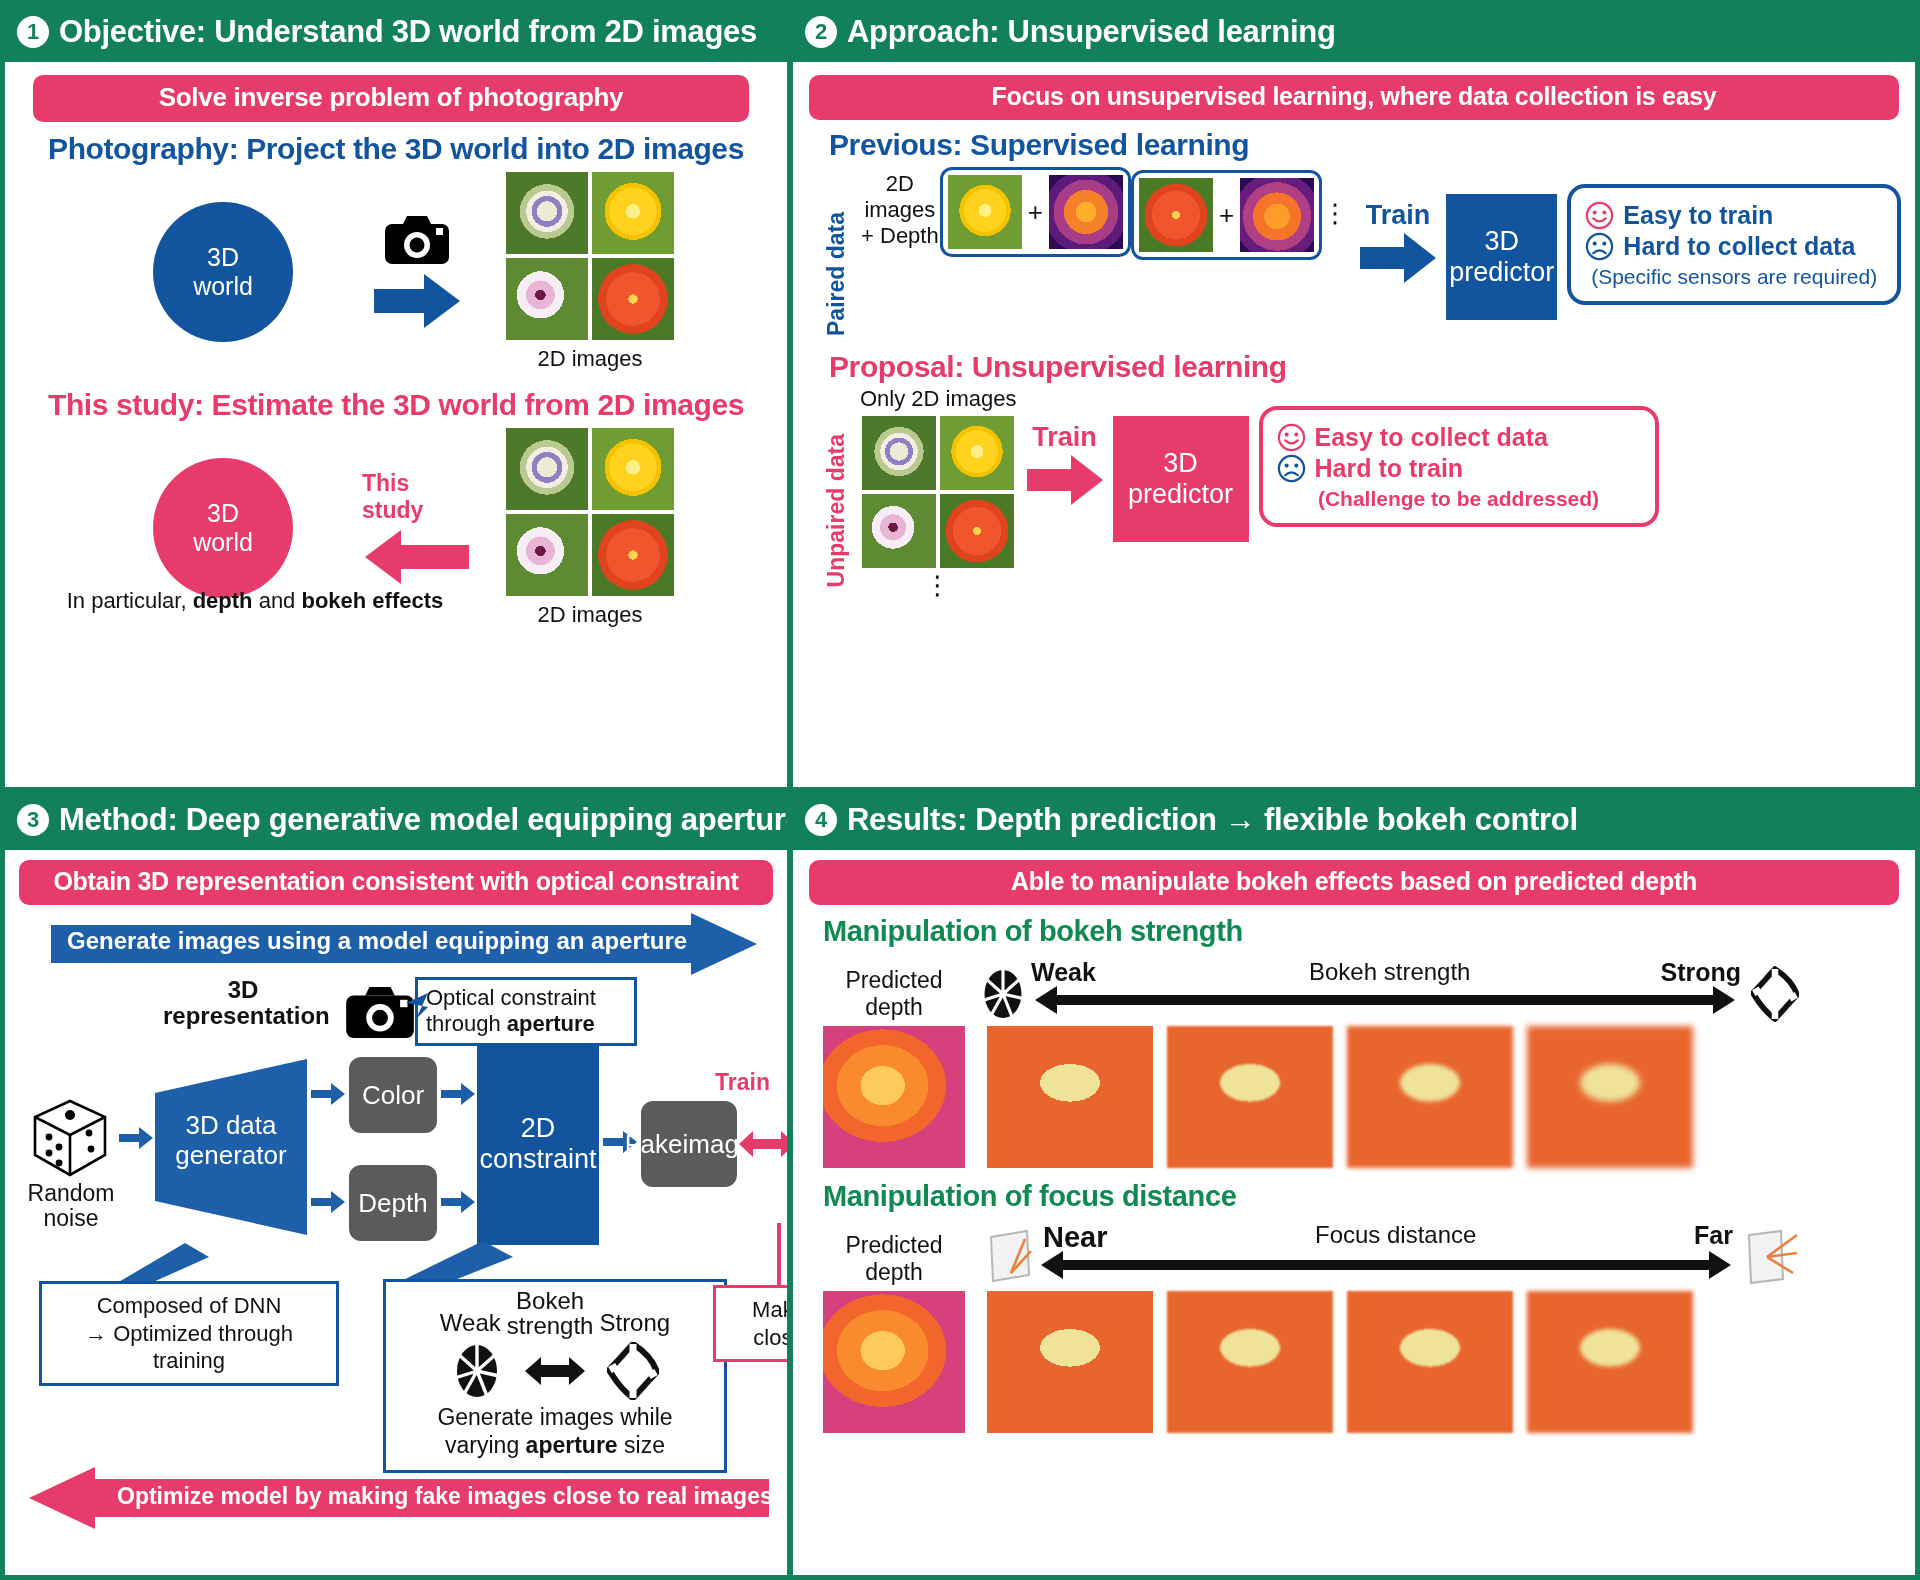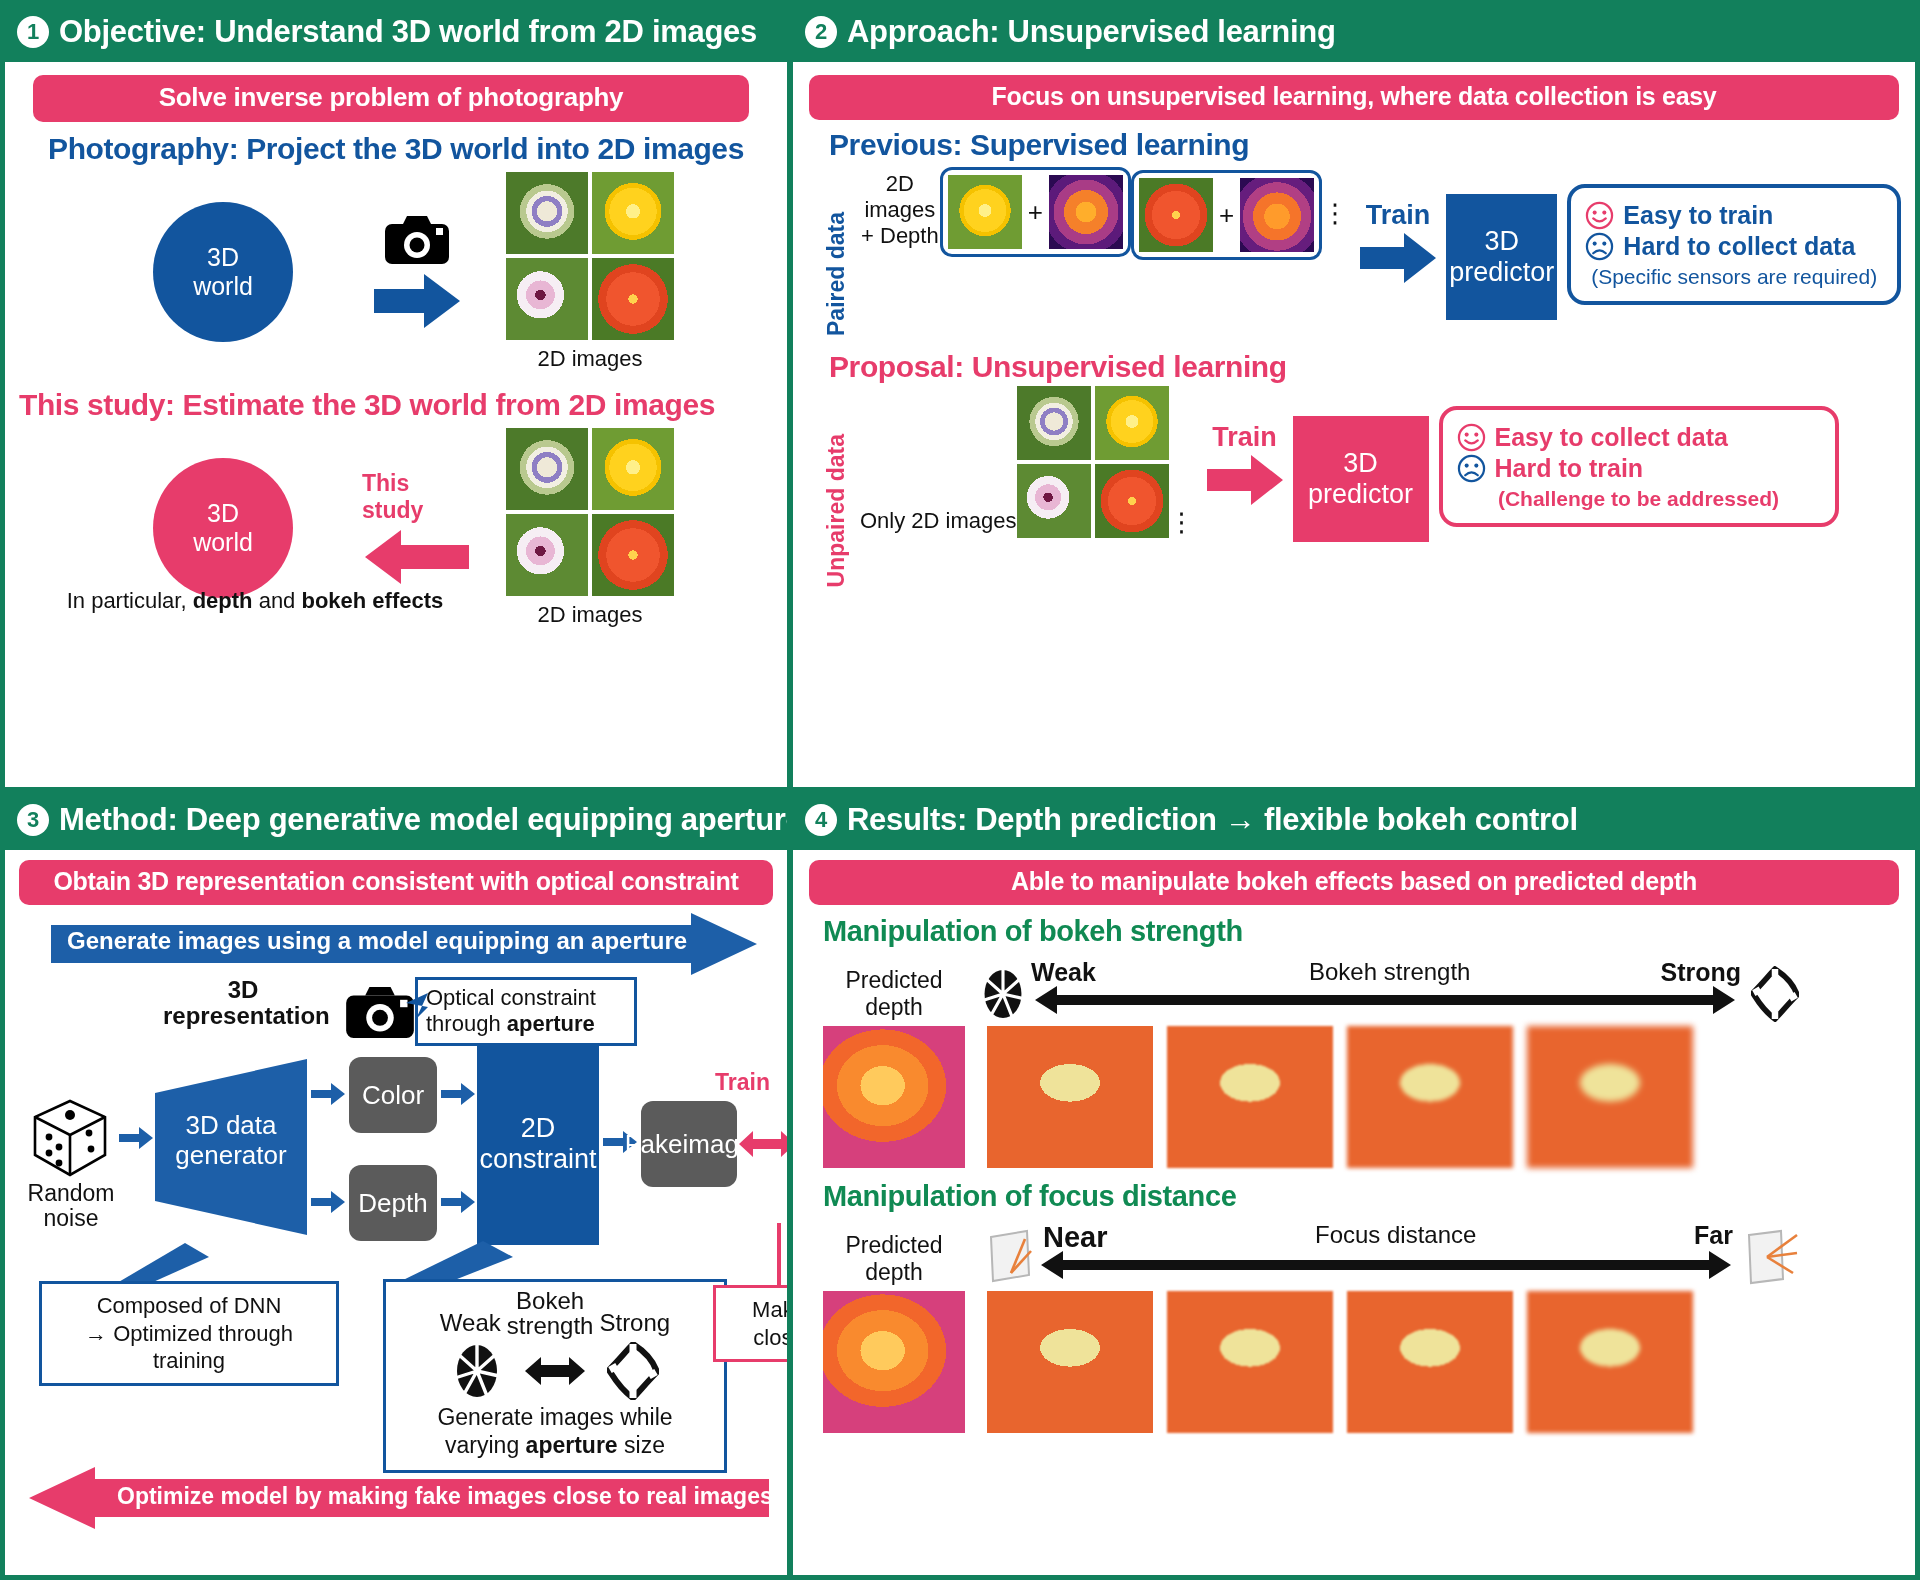"This study: Estimate the 3D" div.h2pink { text-align: none -> center }
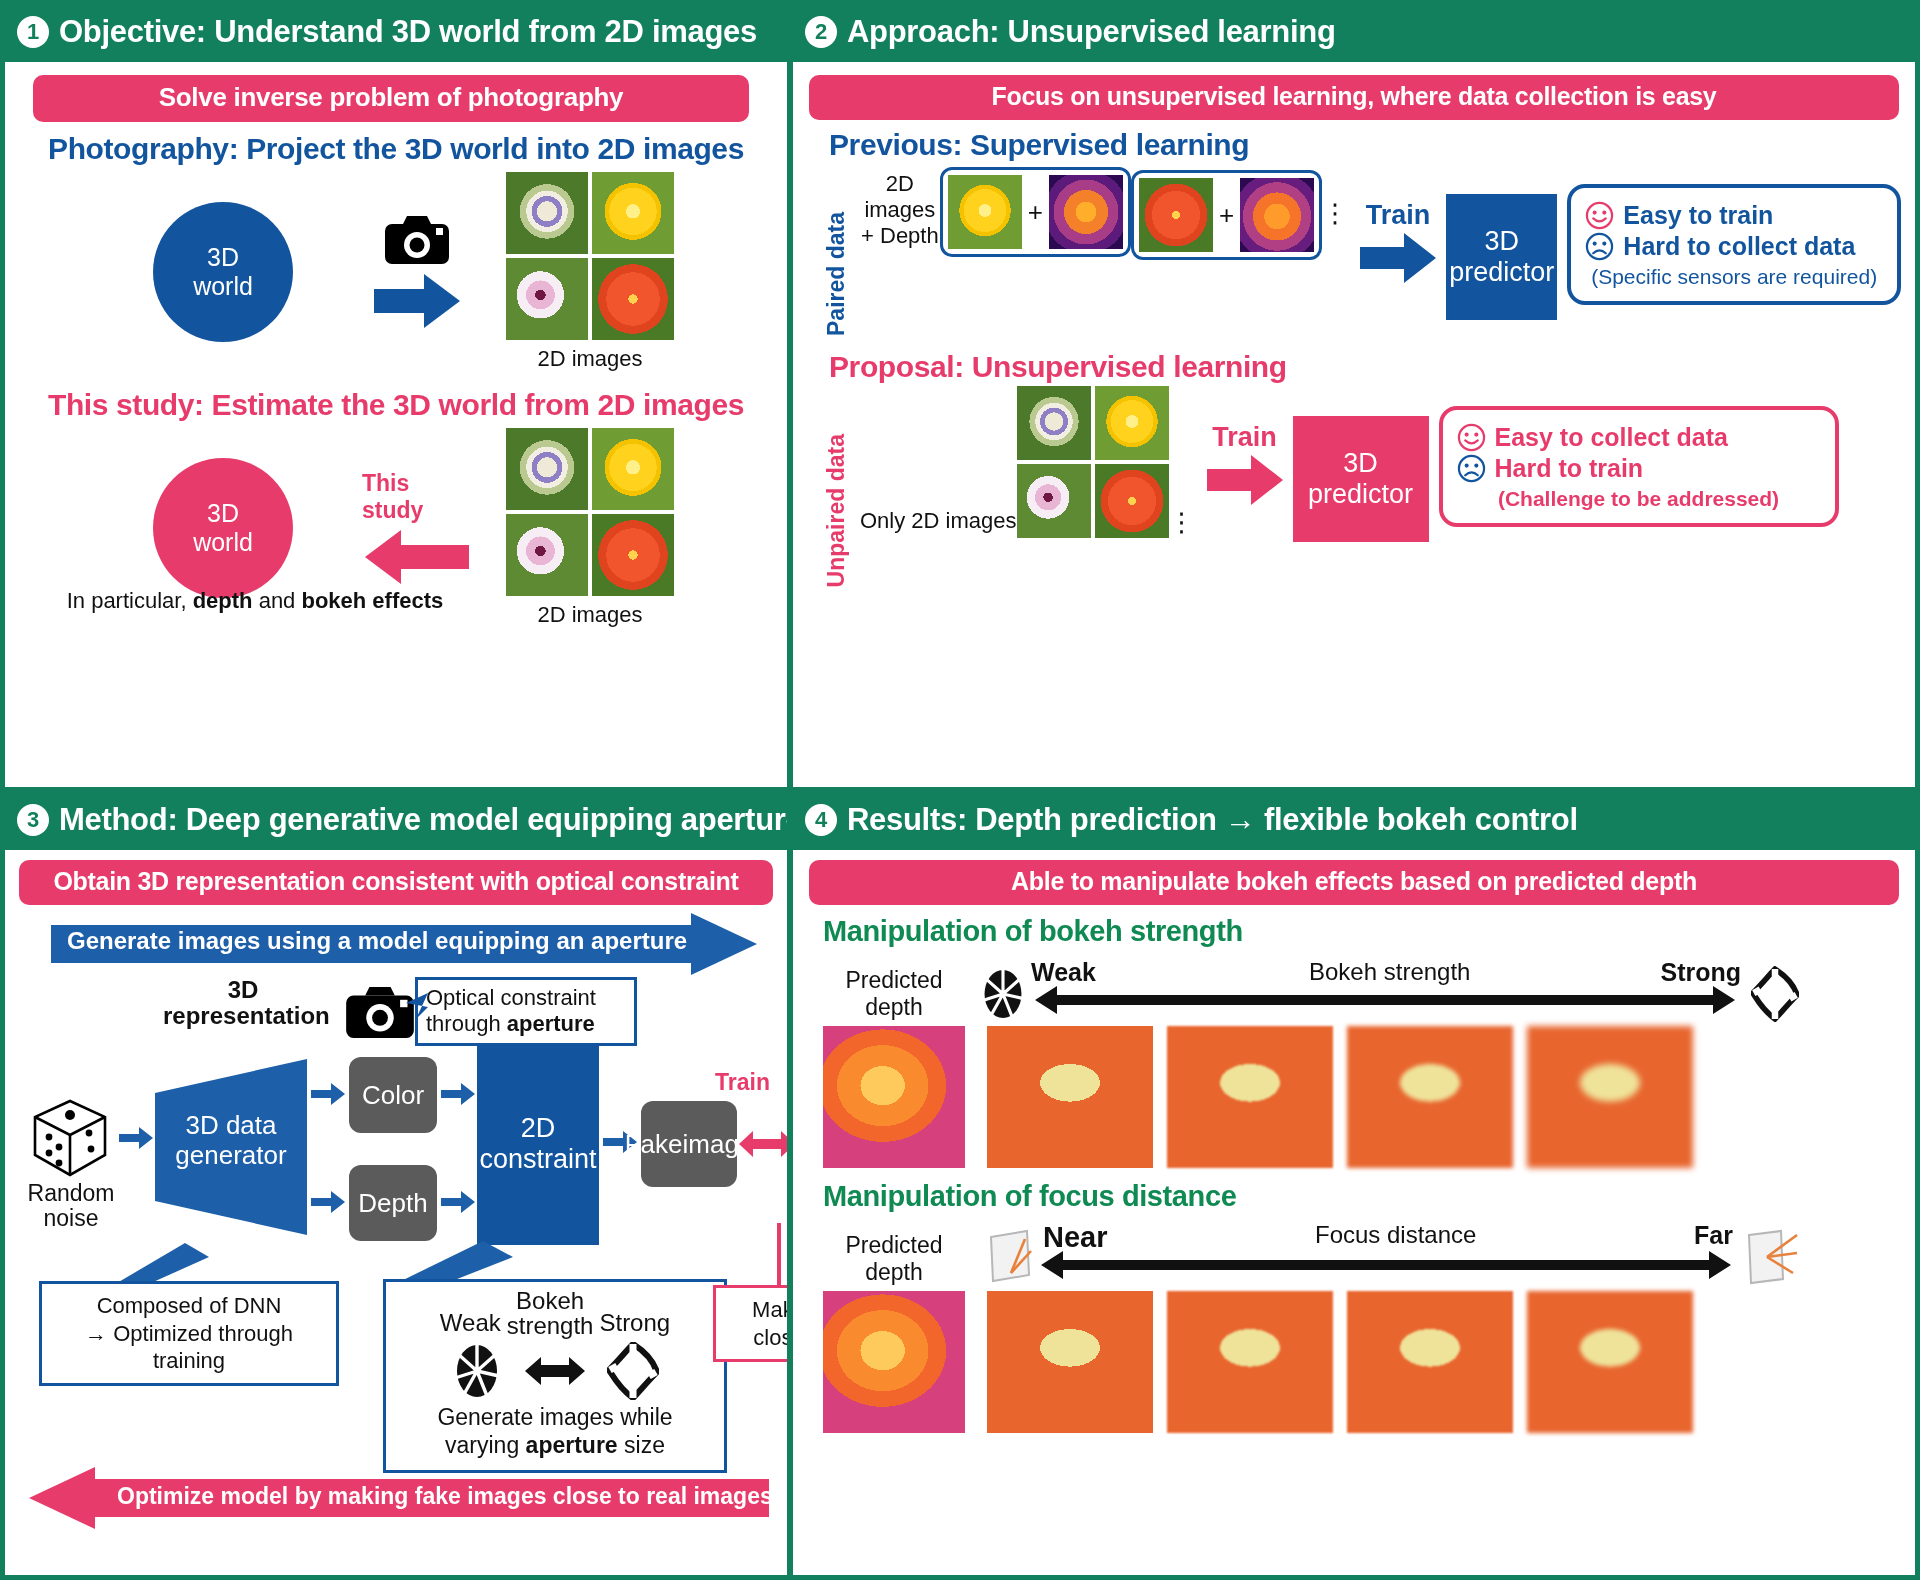"Only 2D images" div { align-items: flex-end -> center; flex-direction: row -> column }
